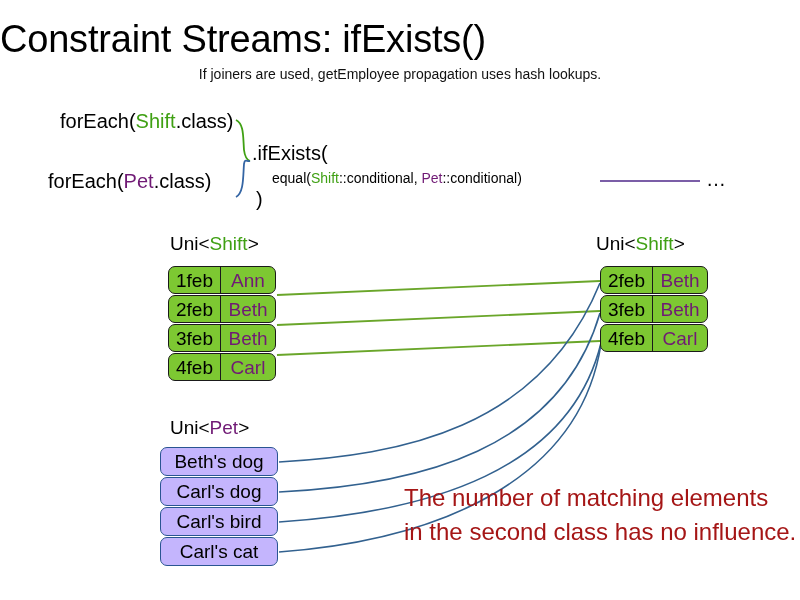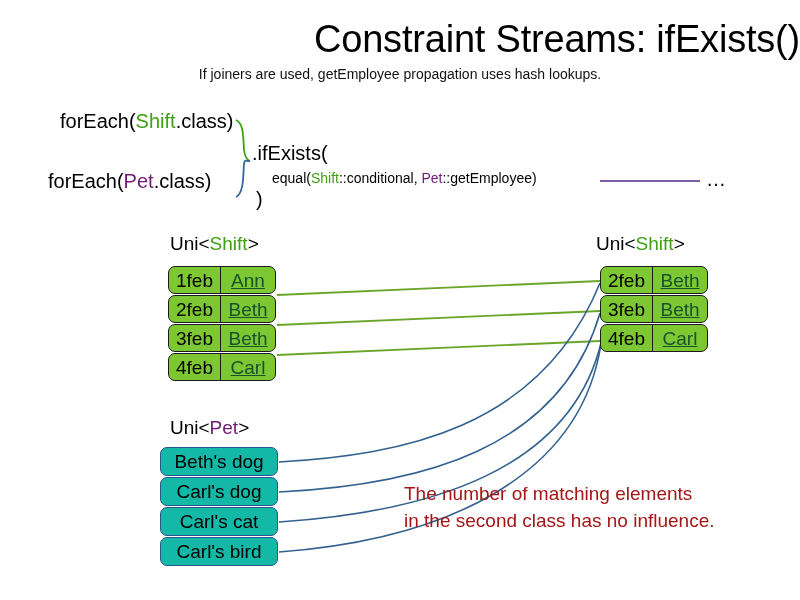"Constraint Streams: ifExists()" .title { text-align: right -> left }
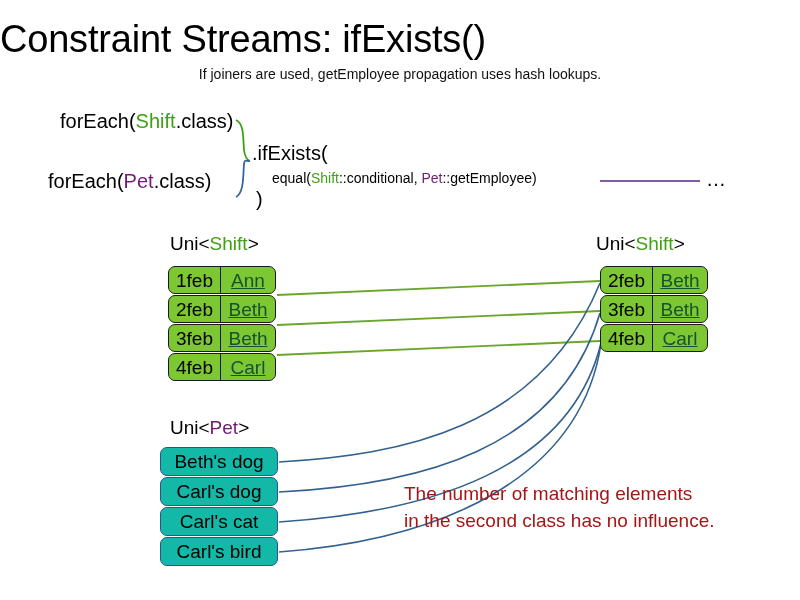"::getEmployee)" span { text: ::getEmployee -> ::conditional }
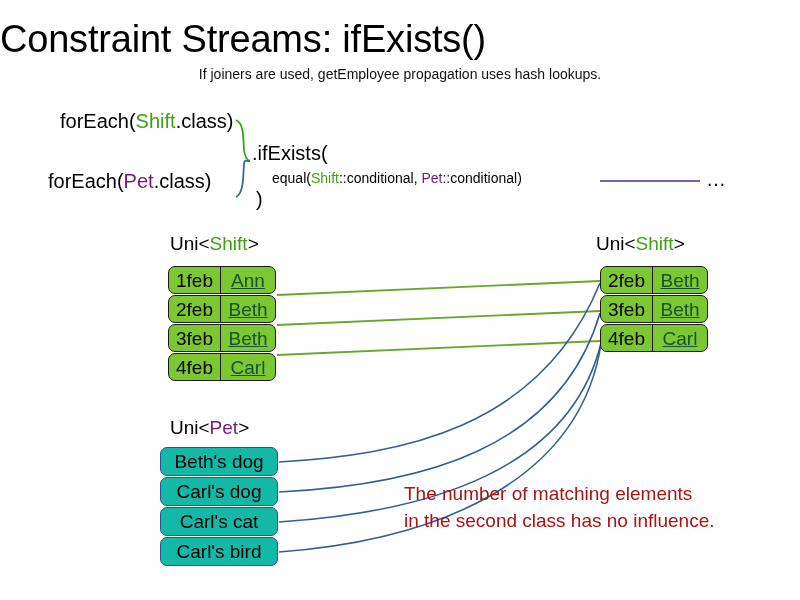"Ann" .cell-name { color: #14532d -> #701a75; text-decoration: underline -> none }
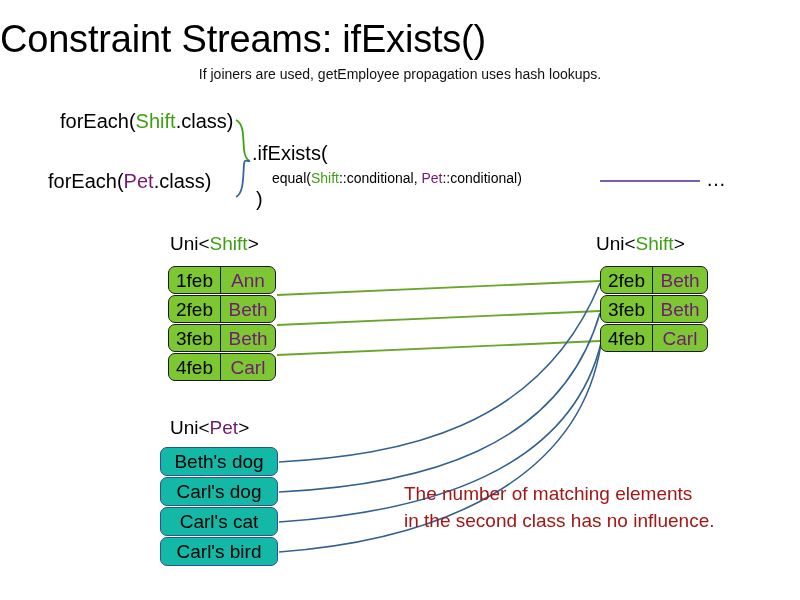"Beth's dog" .row-pet { background: #14b8a6 -> #c4b5fd }
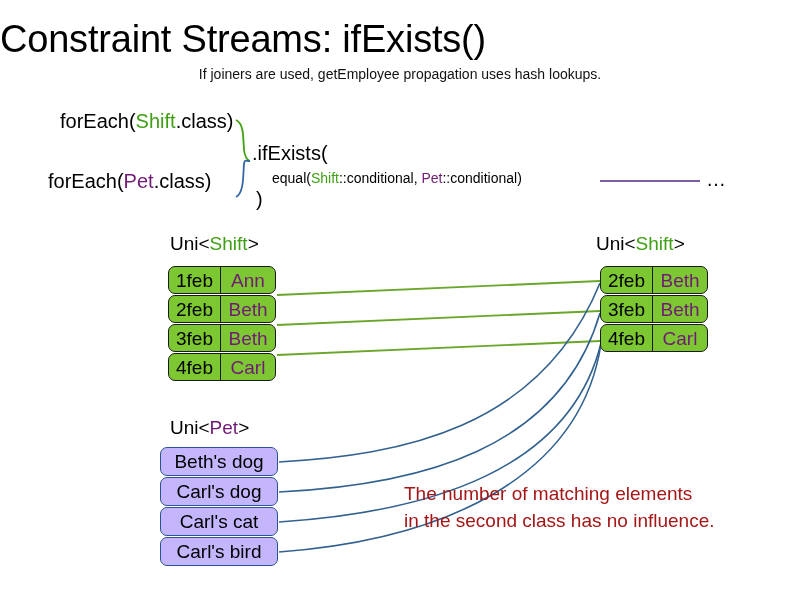"The number of matching elements" .note { font-size: 19px -> 24px }
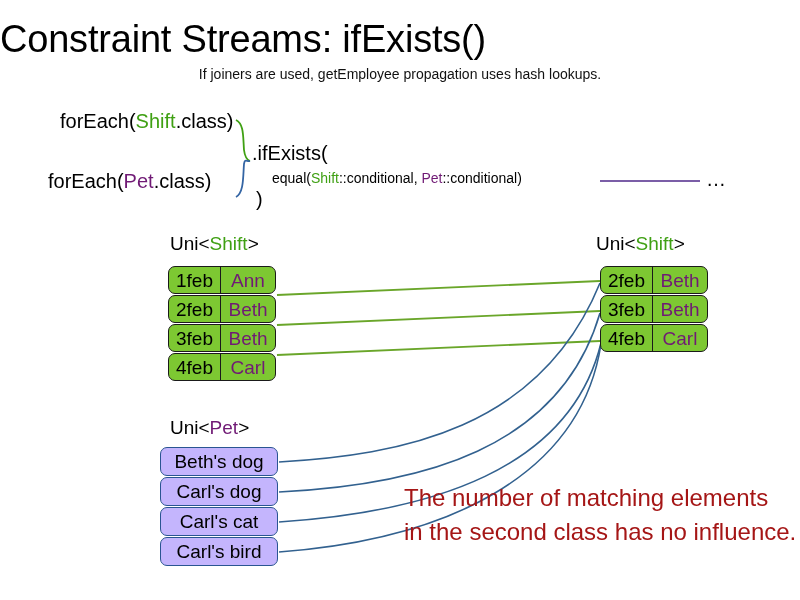"Carl's cat" div.row-pet { order: before "Carl's bird" -> after "Carl's bird" }
